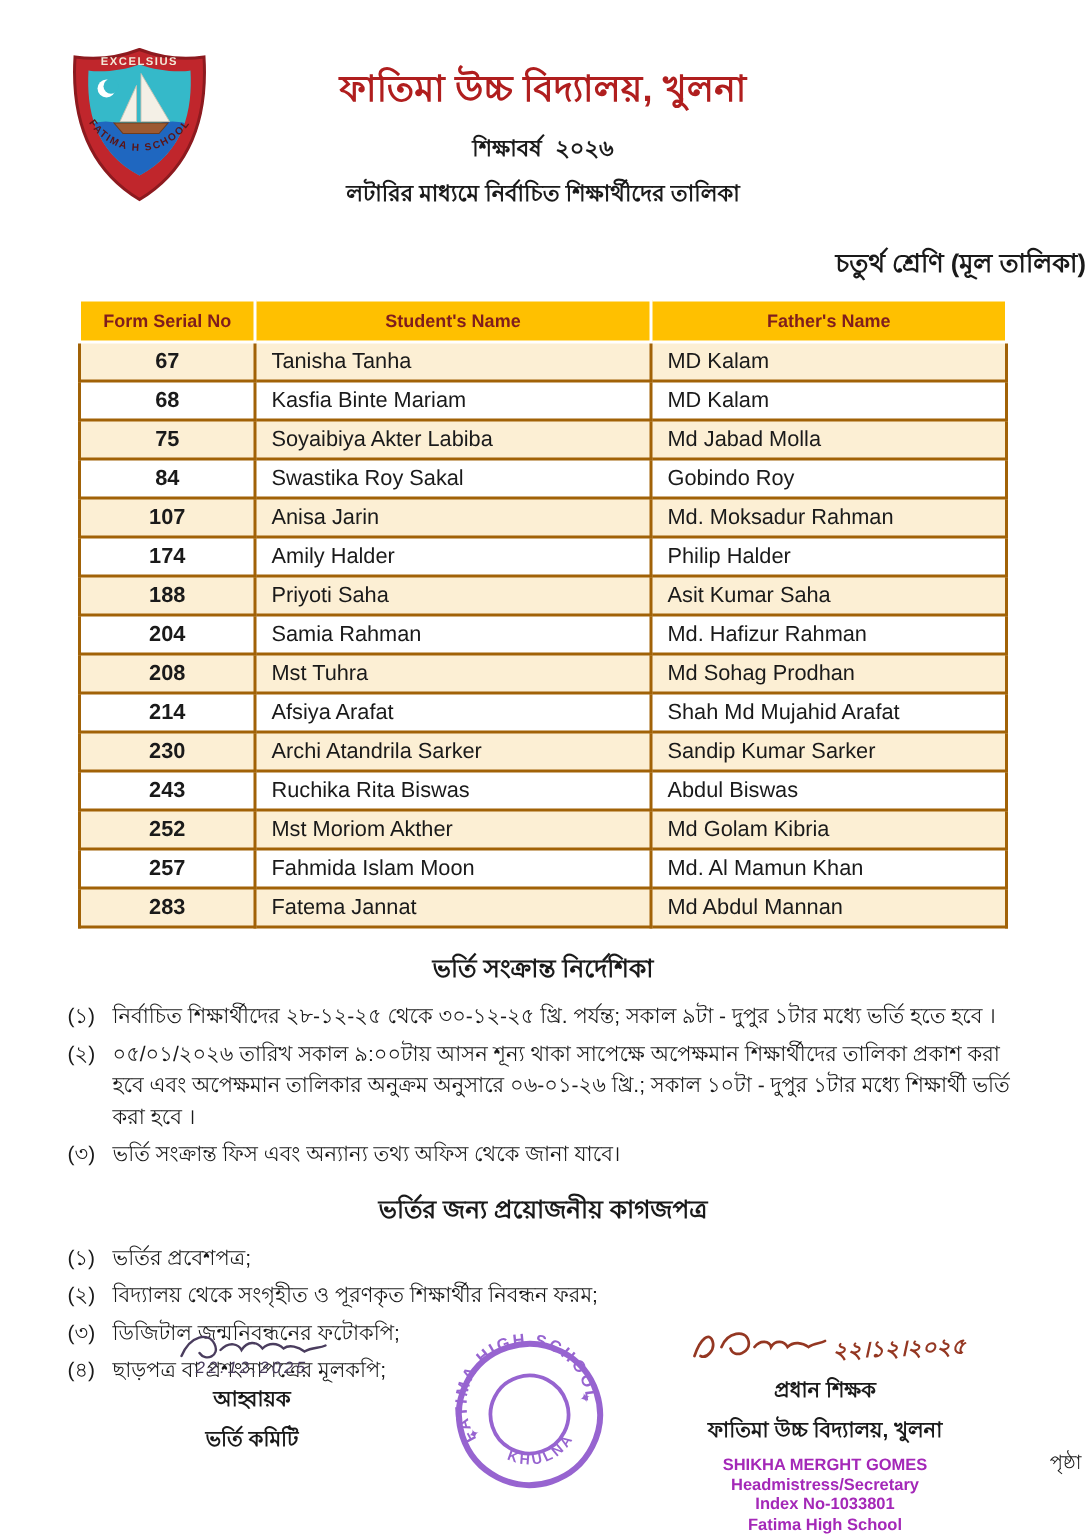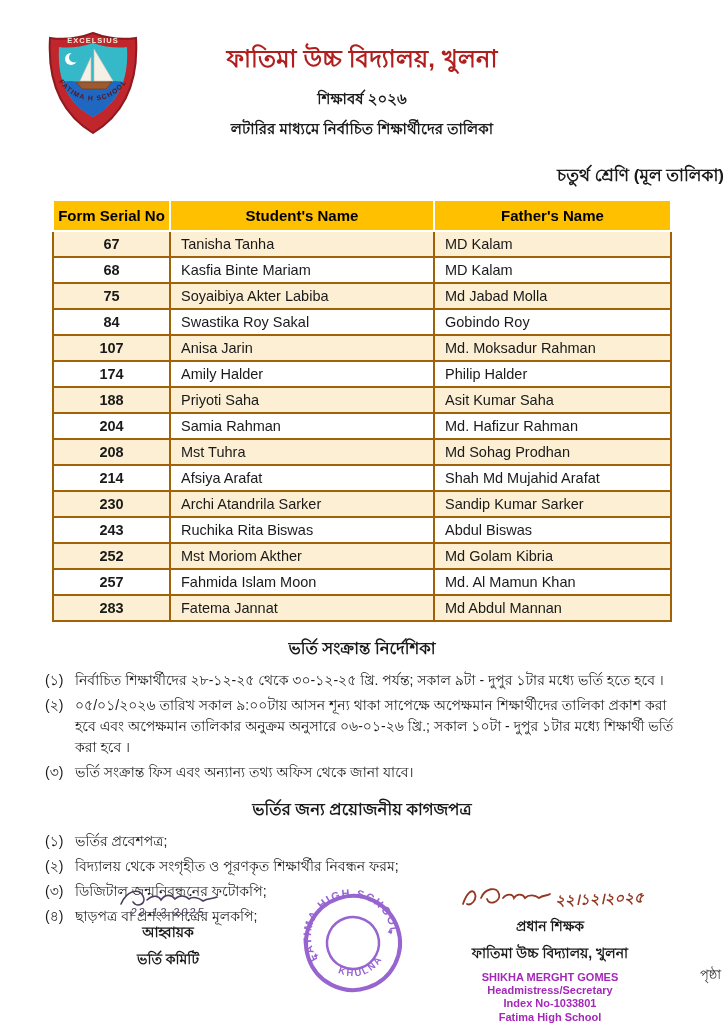"শিক্ষাবর্ষ ২০২৬" .session { font-family: none -> Liberation Mono, monospace }
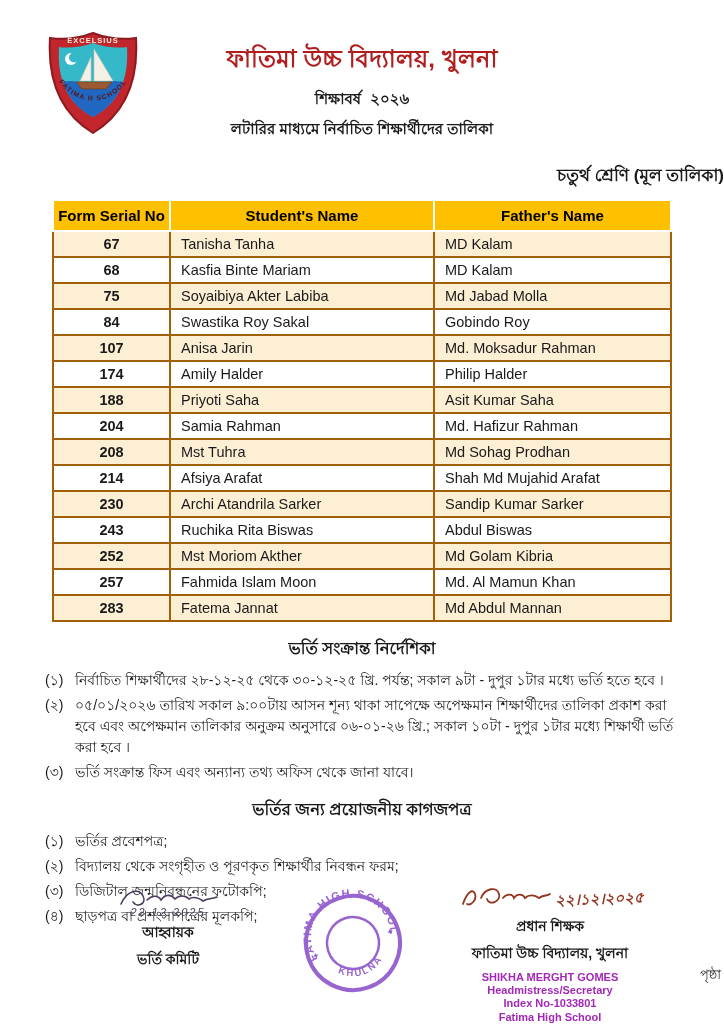"Form Serial No" table.students th { color: #000000 -> #7f1d1d; font-size: 15px -> 12px }
